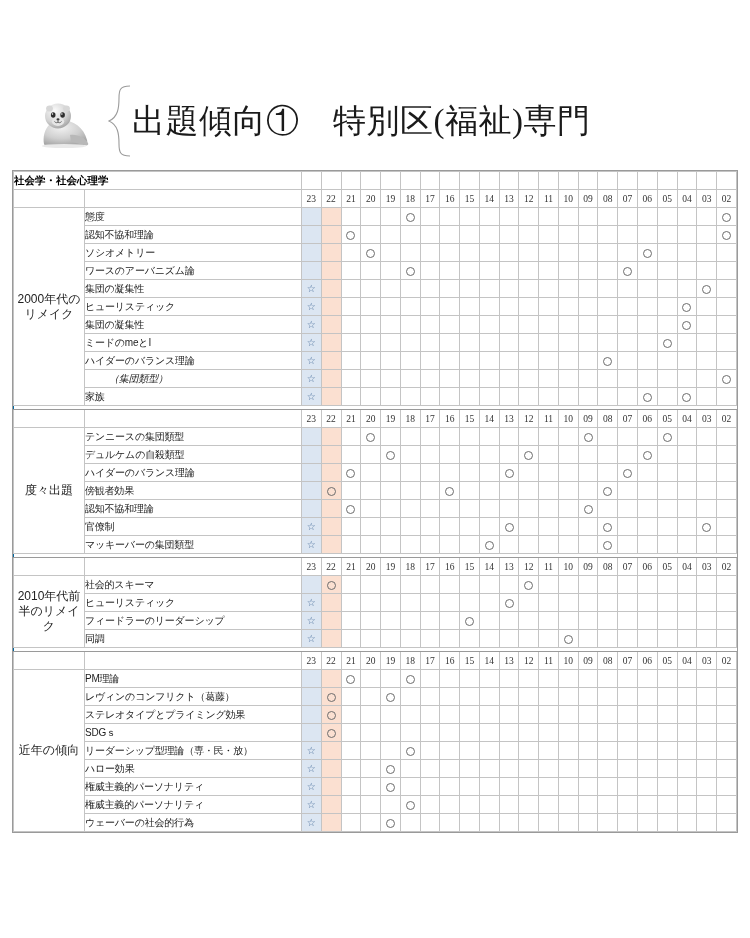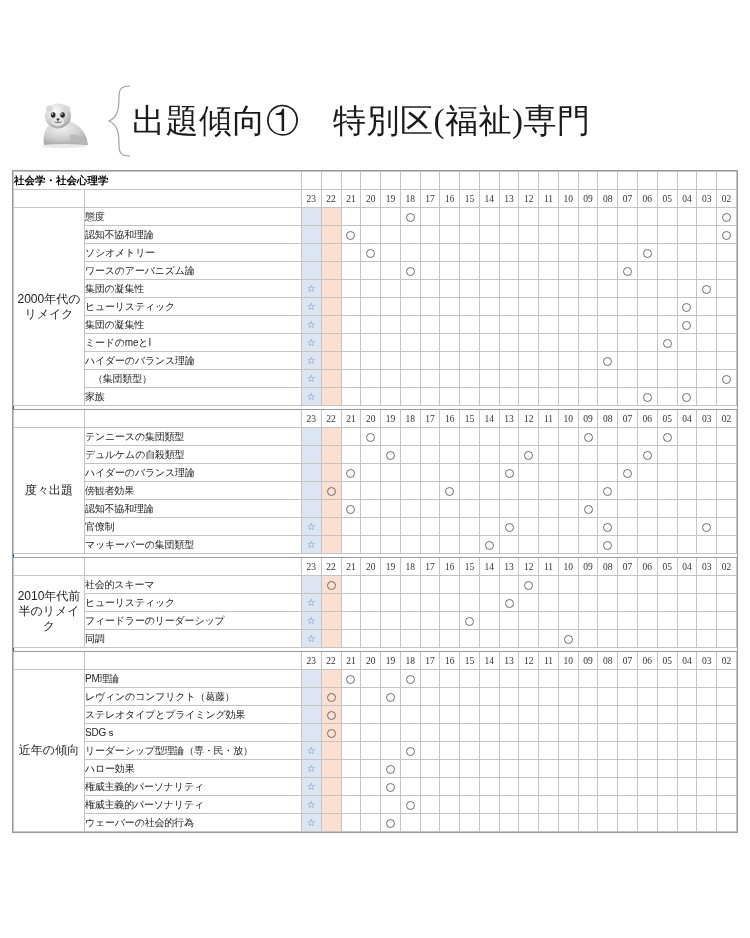"（集団類型）" td.topic-cell.indent { font-style: none -> italic; padding-left: 8px -> 24px }
